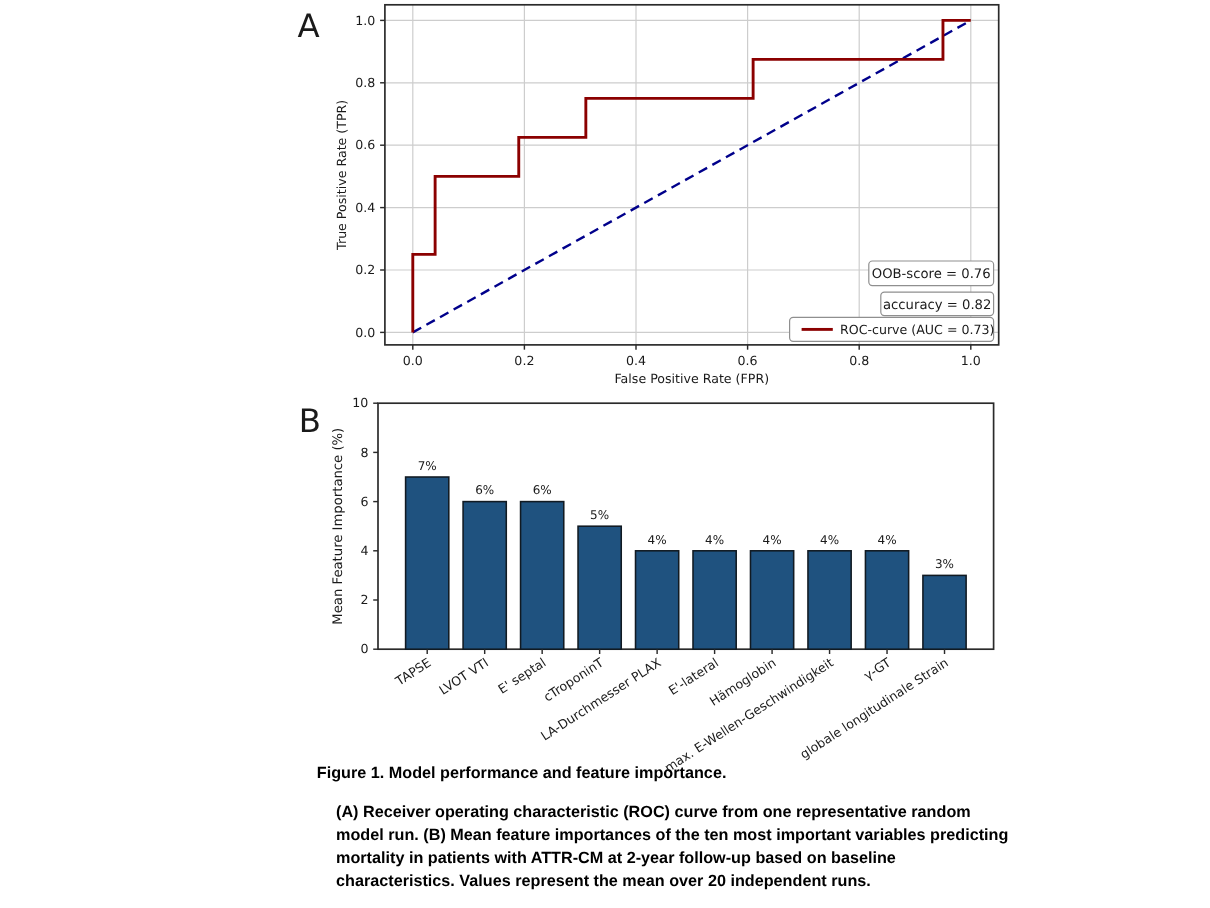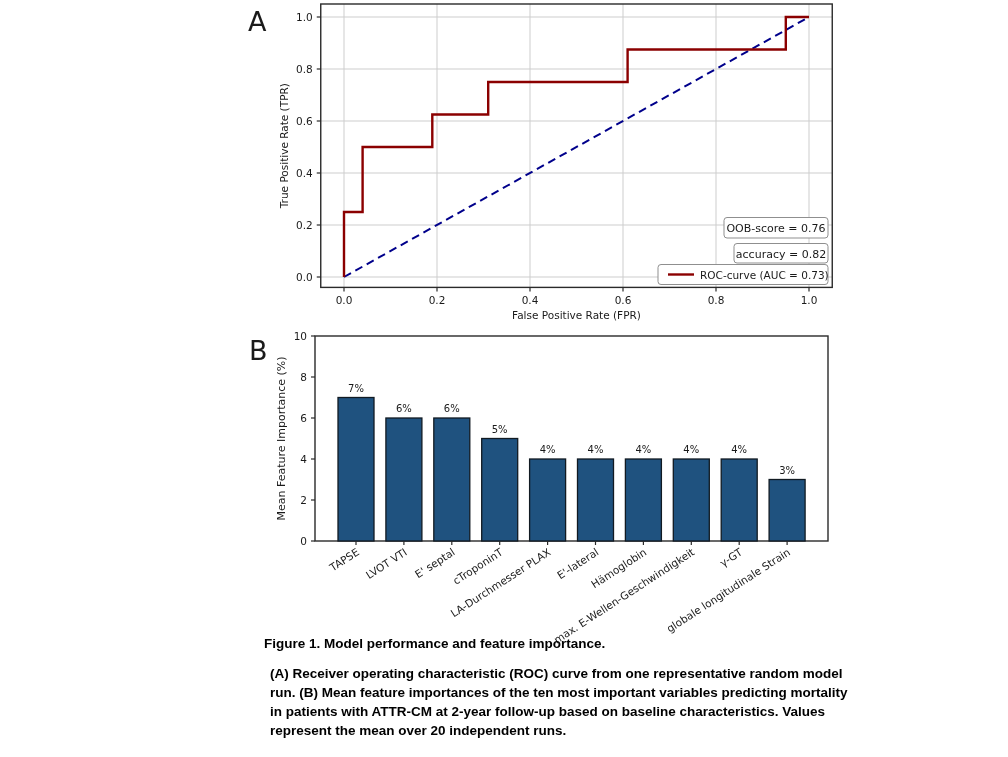"(A) Receiver operating characteristic" .caption-body { margin: 6px -> 16px }
